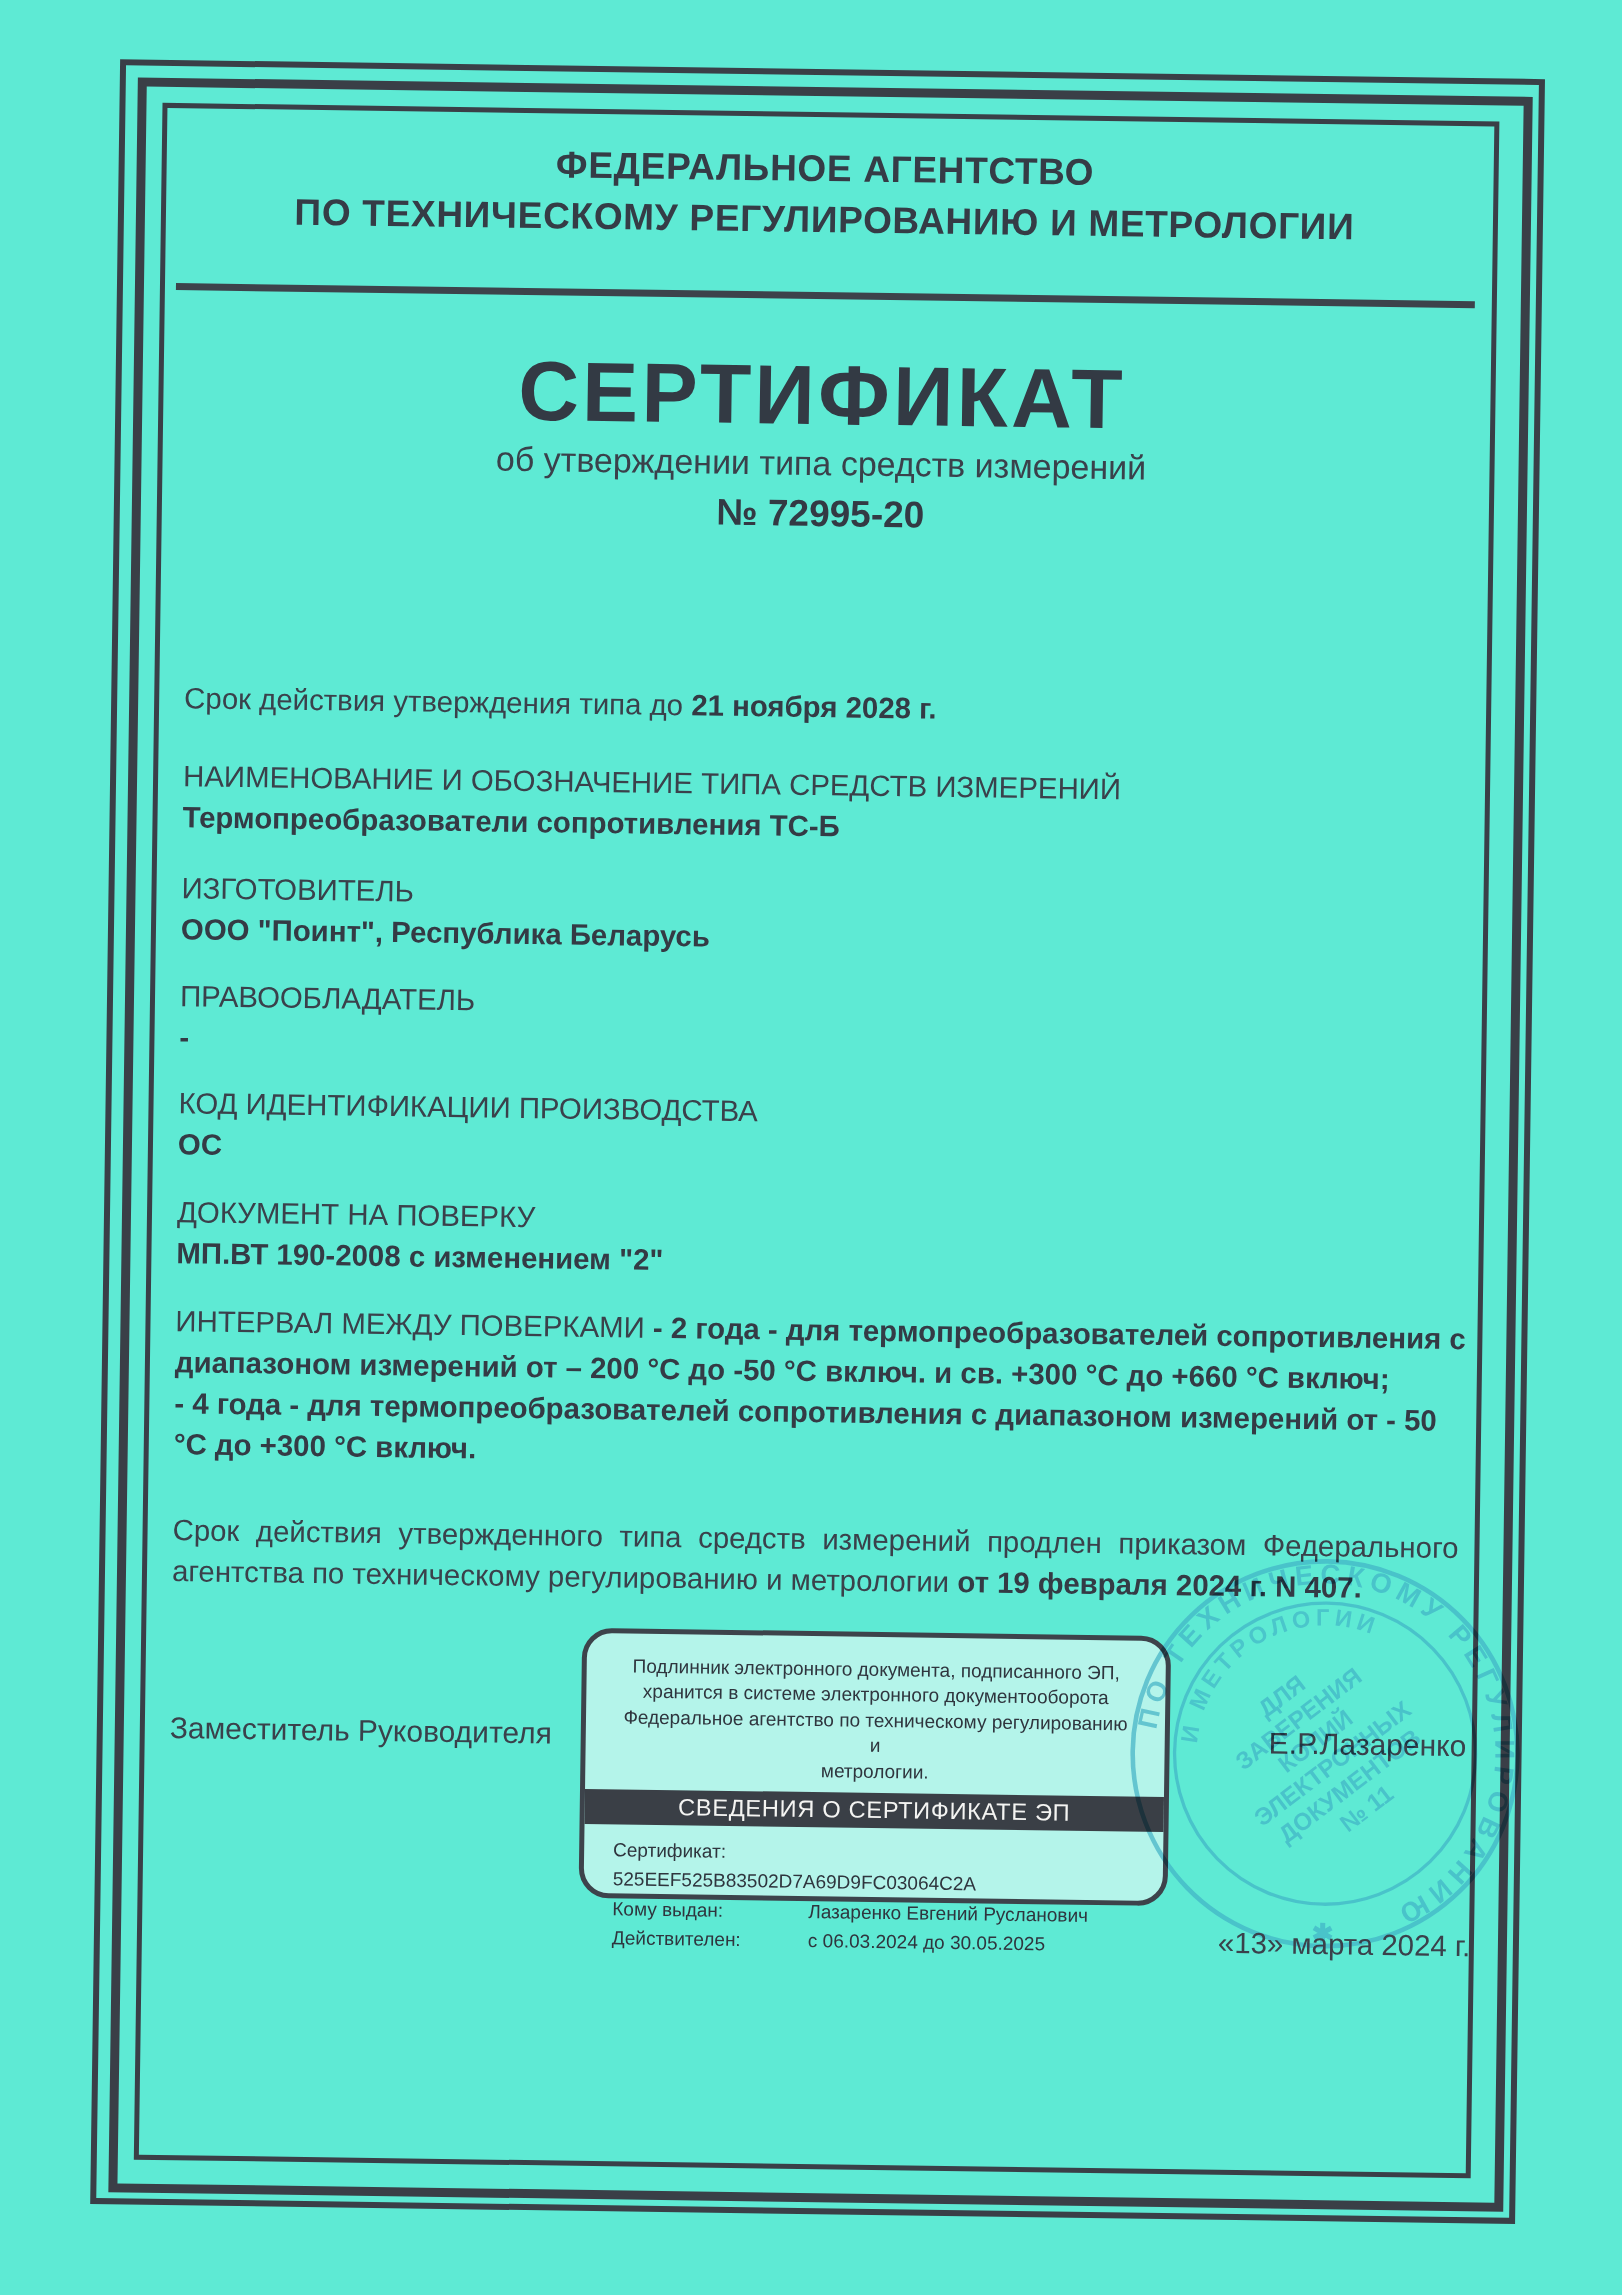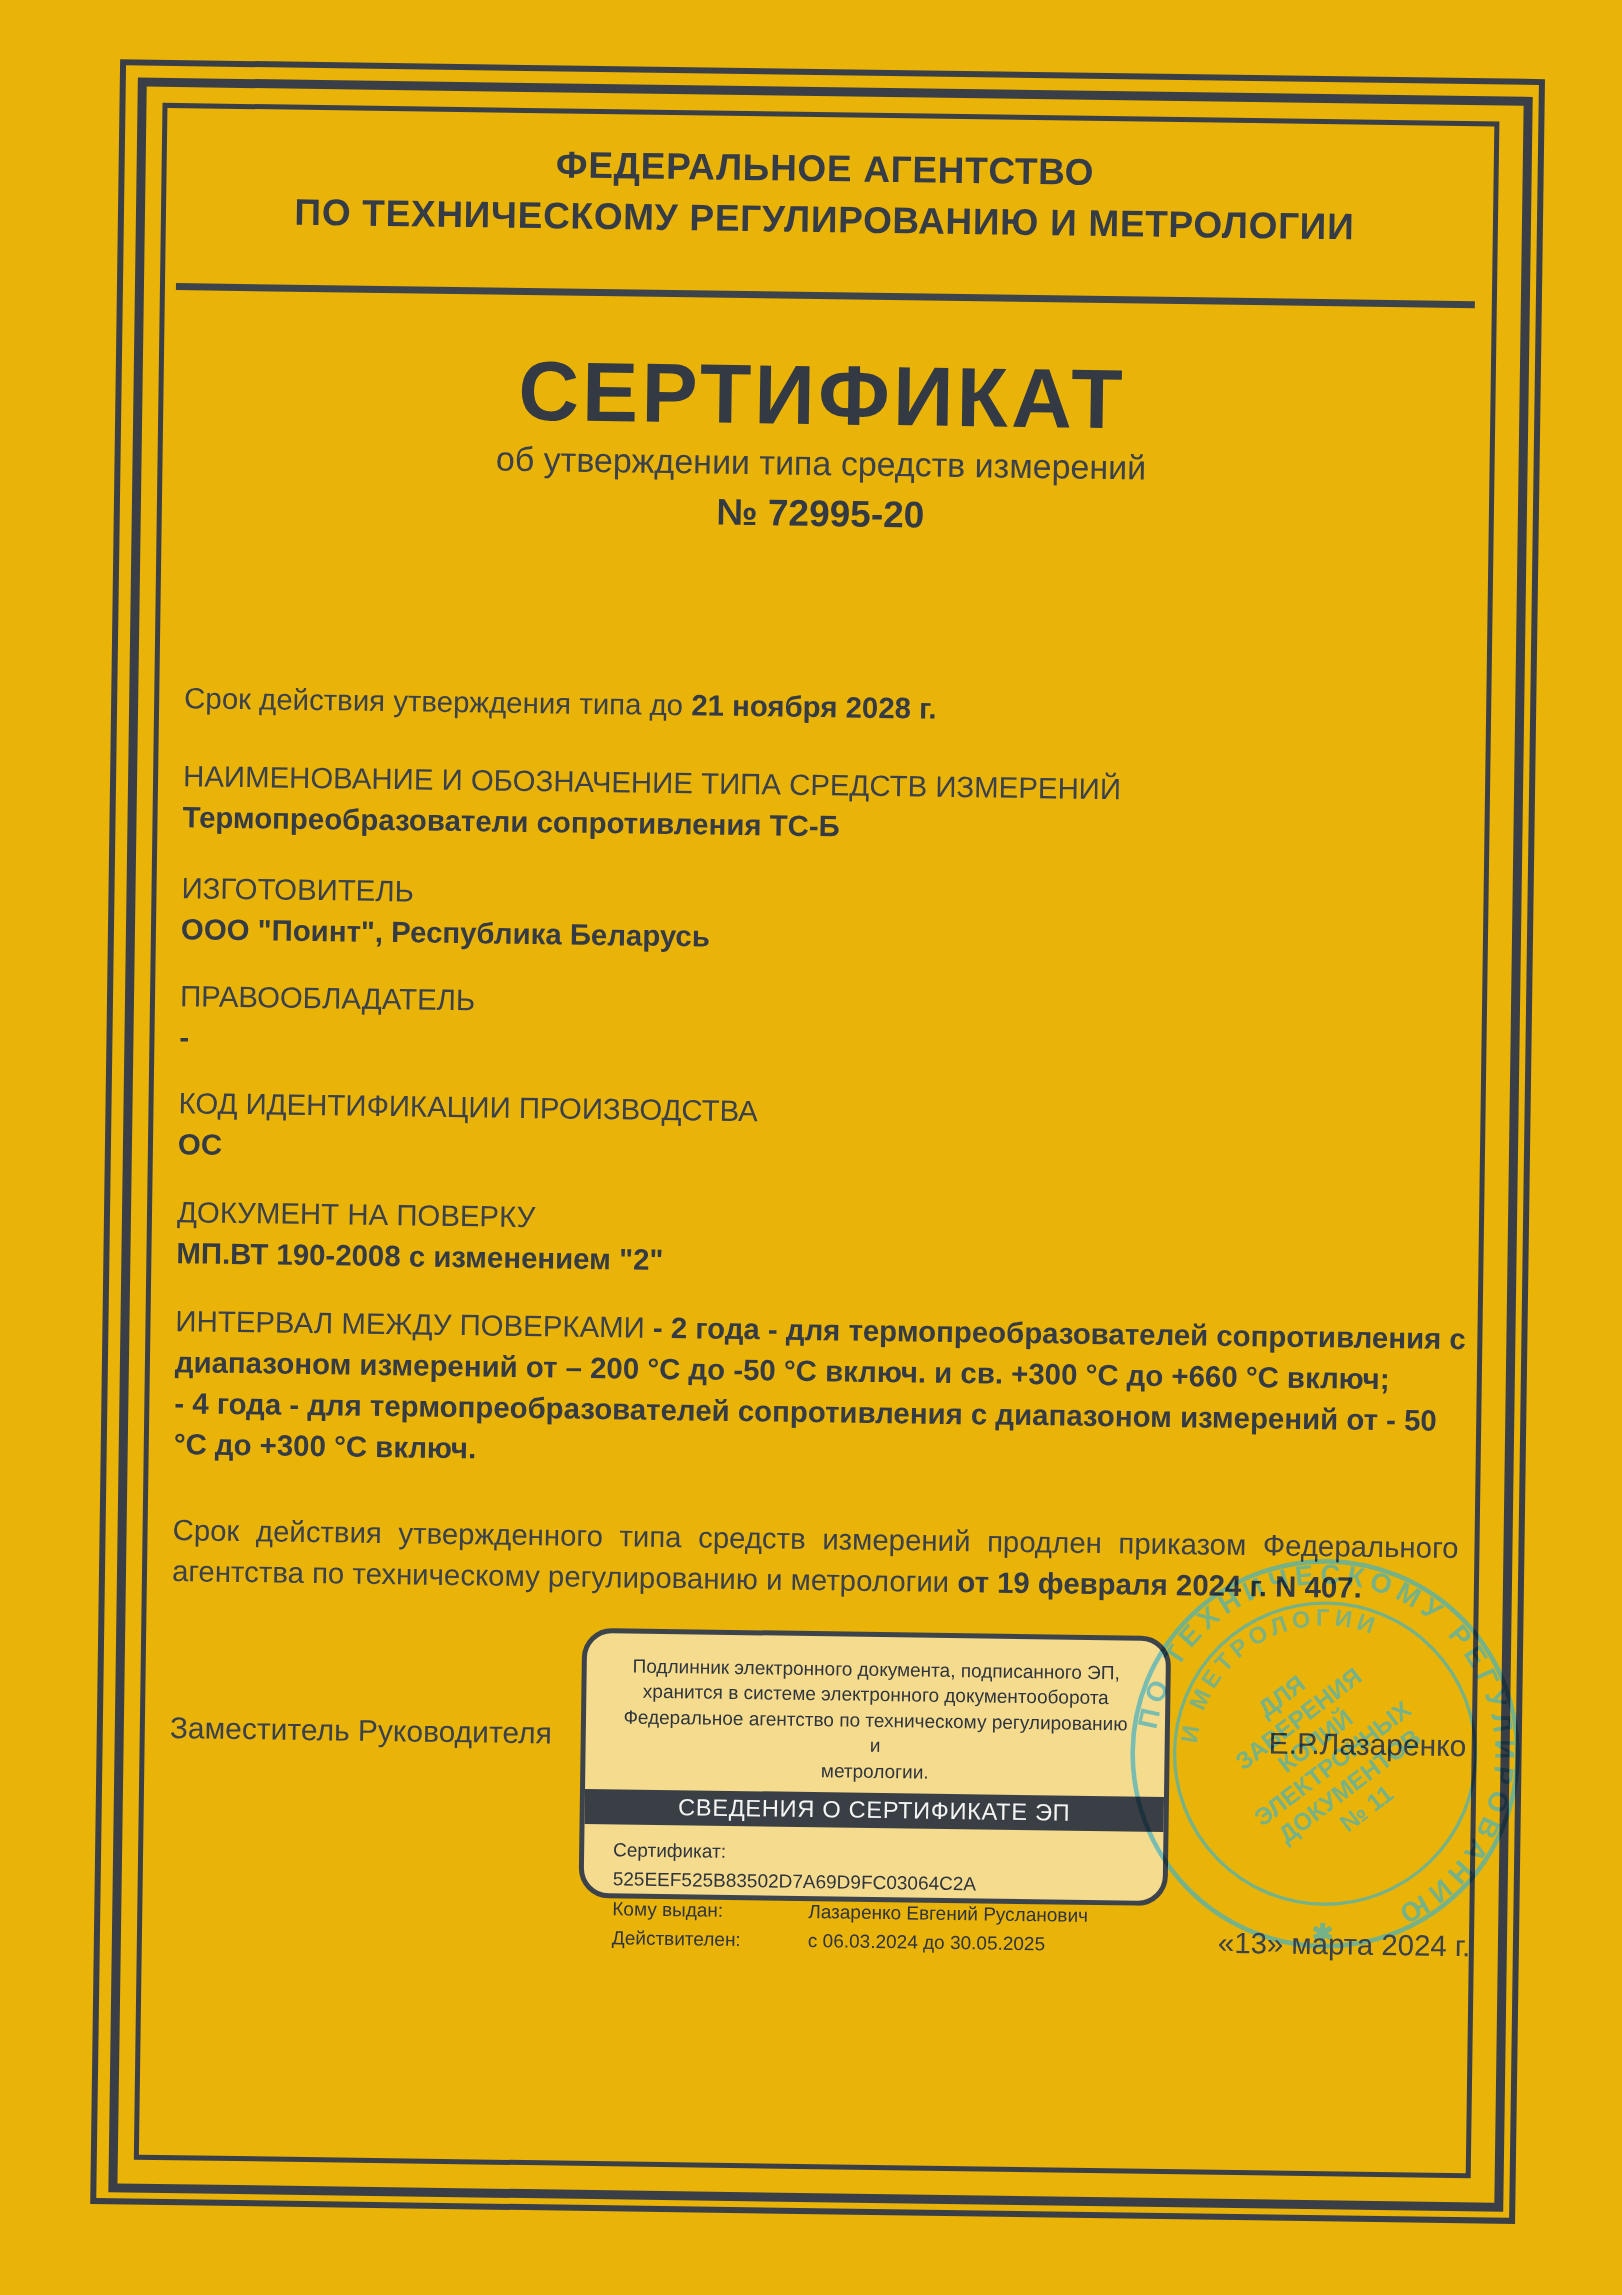"ФЕДЕРАЛЬНОЕ АГЕНТСТВО" .page { background: #eab308 -> #5eead4 }
